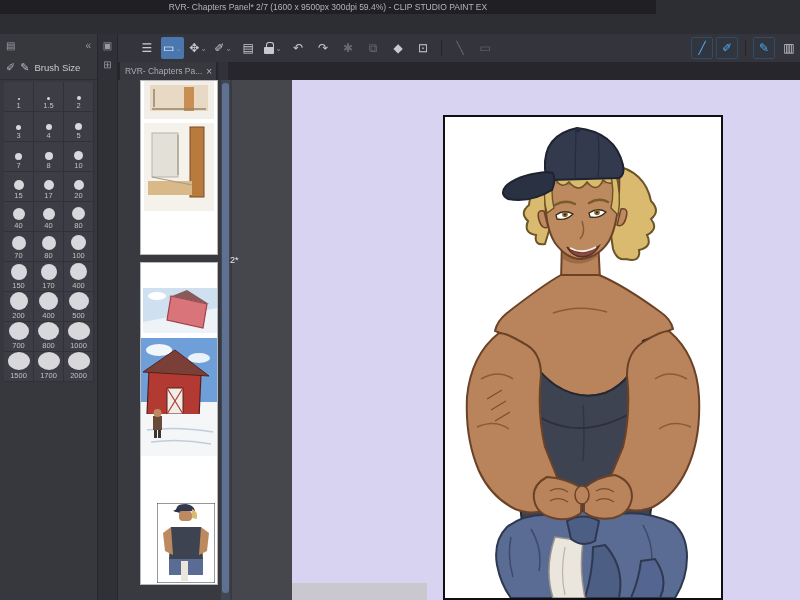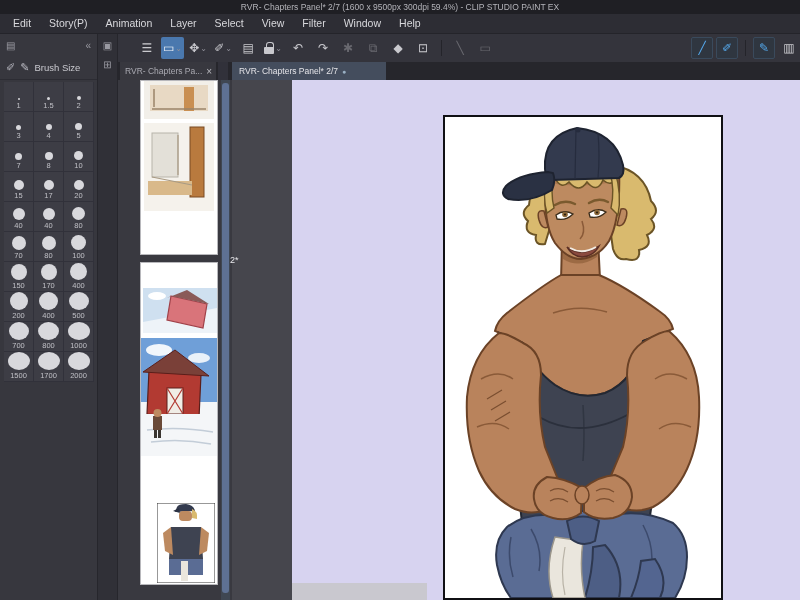"RVR- Chapters Panel* 2/7 (1600" #titlebar { width: 800px -> 656px }
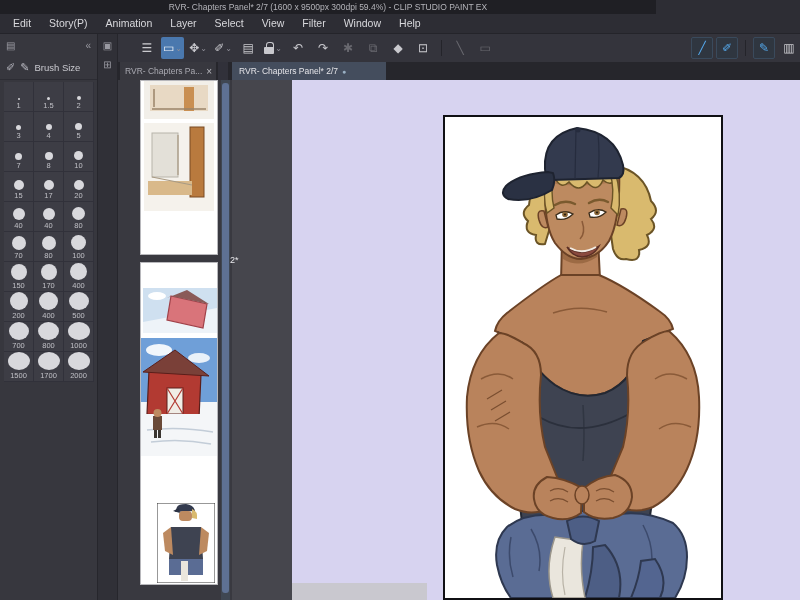"Edit" div { html: <div> <span>Edit</span> <span>Story(P)</span> <span>Animation</span> <span>Layer</span> <span>Select</span> <span>View</span> <span>Filter</span> <span>Window</span> <span>Help</span> </div> -> none }
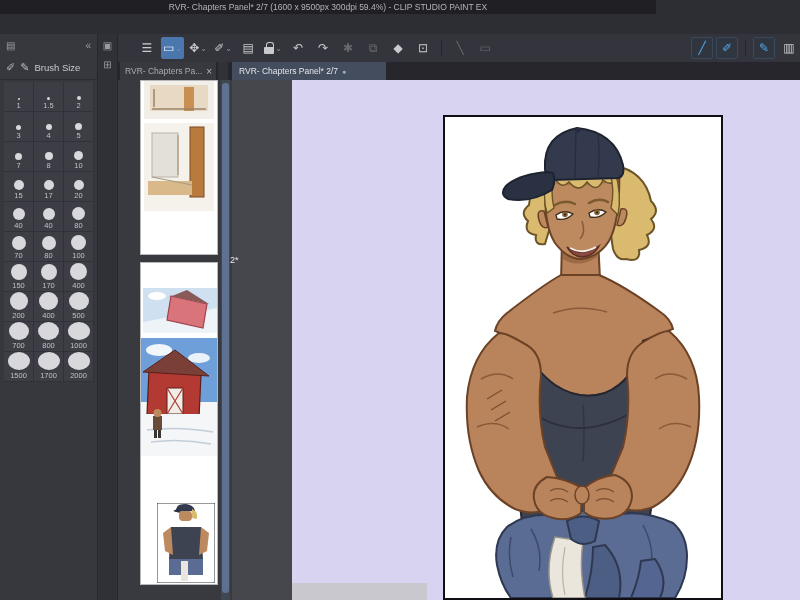"RVR- Chapters Panel* 2/7" div.doc-tab { html: <div> <span>RVR- Chapters Panel* 2/7</span> <span>●</span> </div> -> none }
